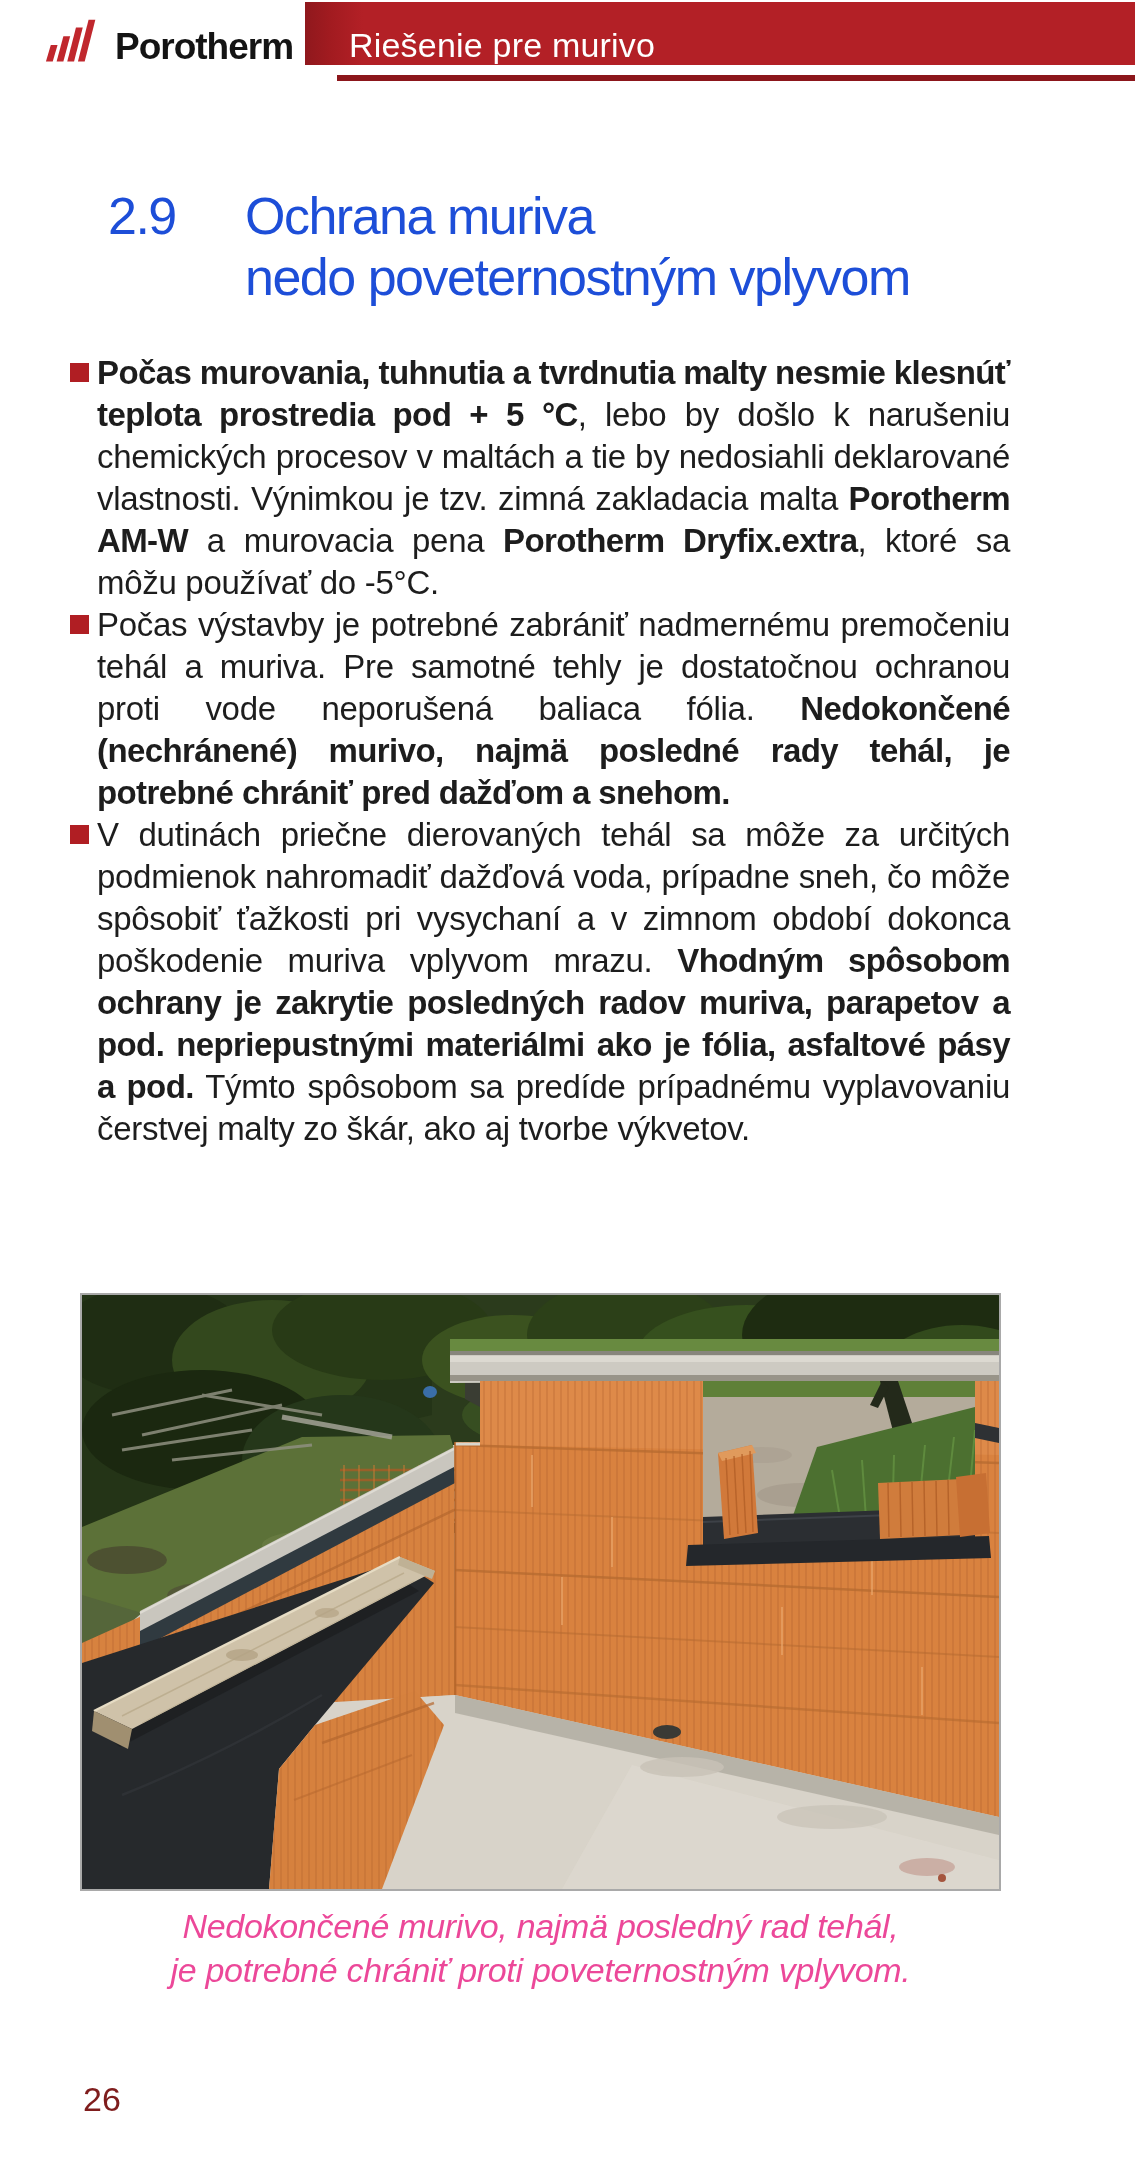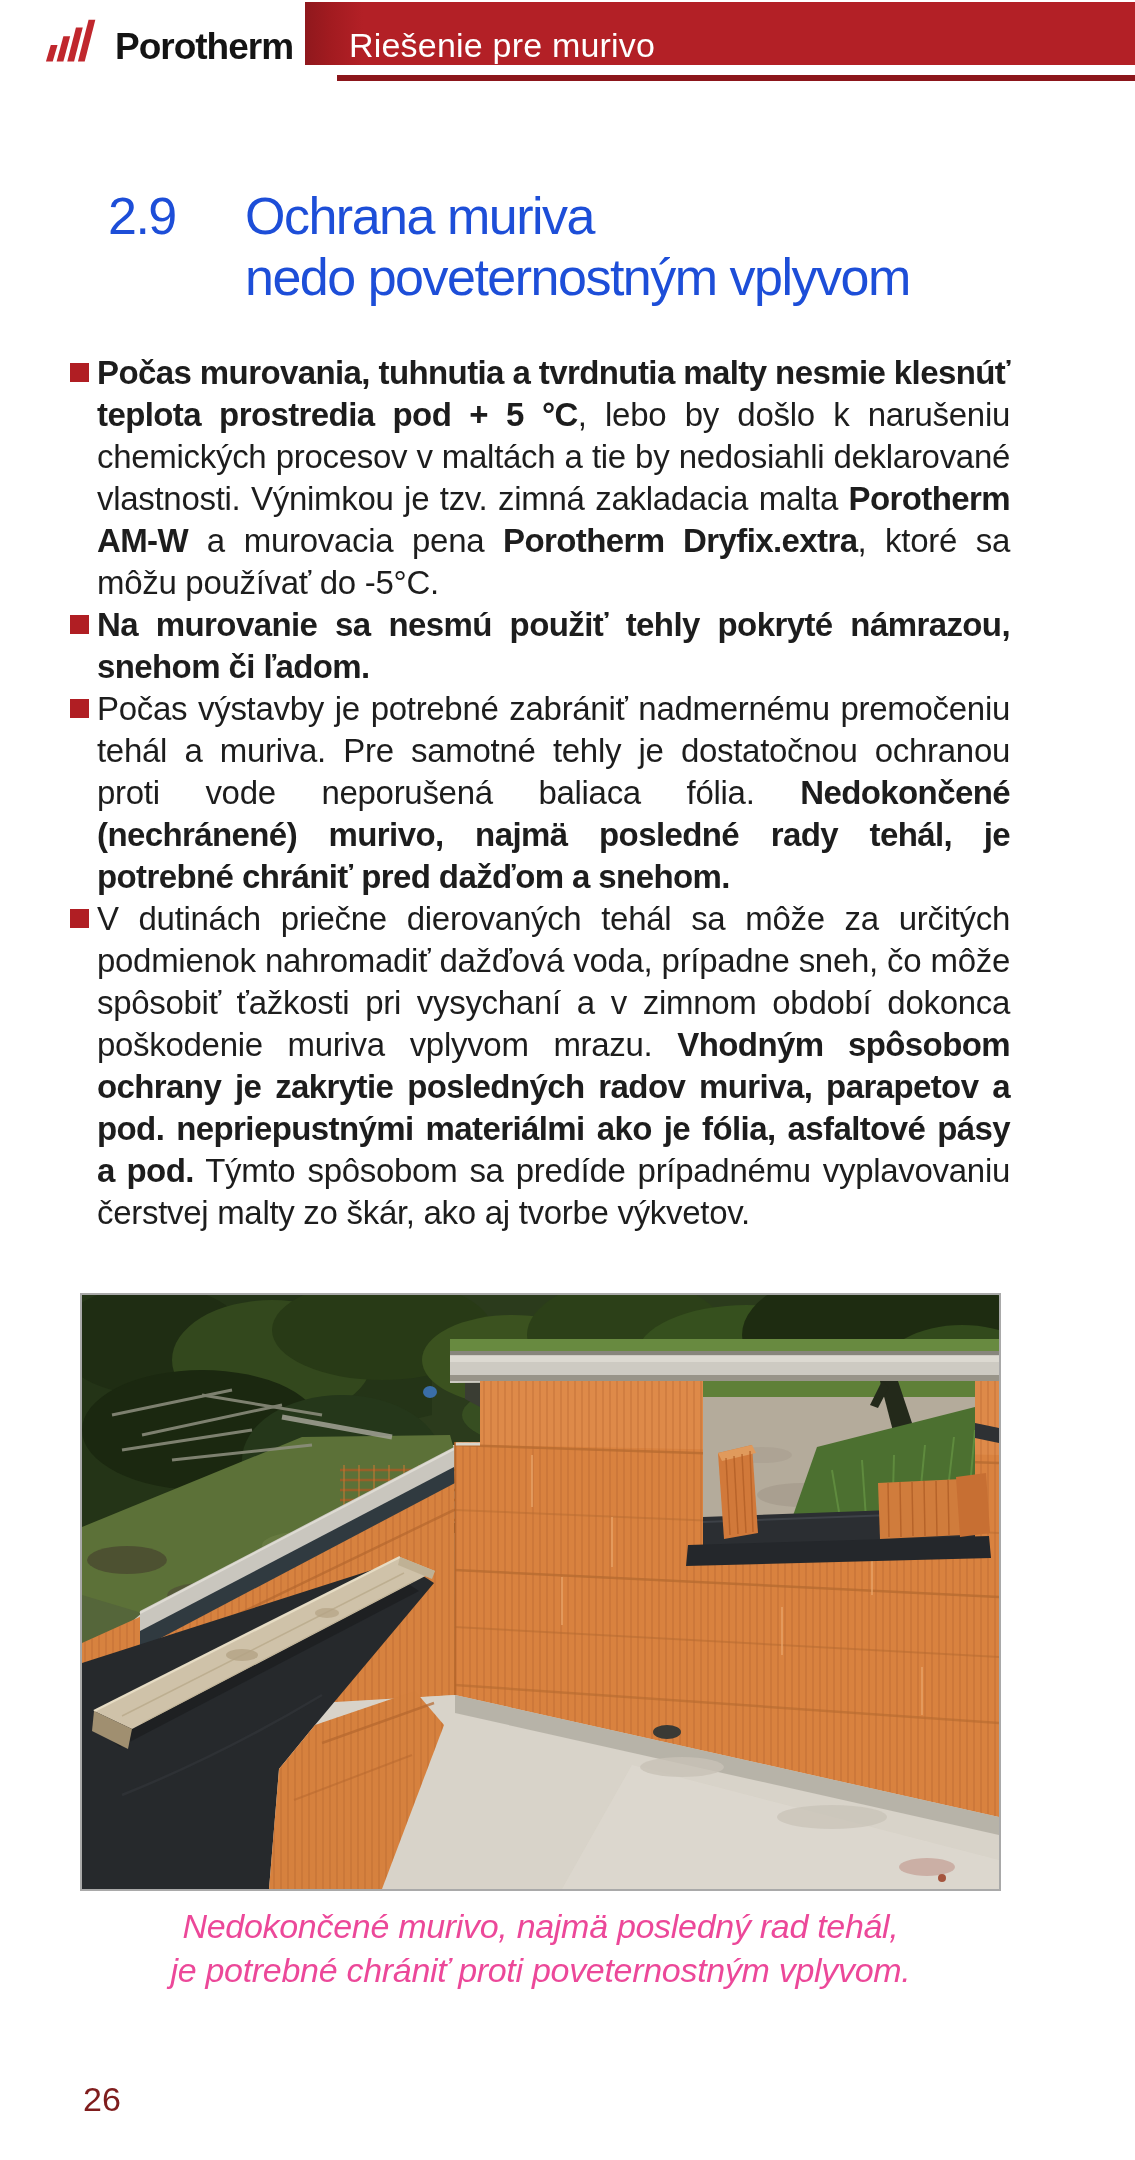"Na murovanie sa nesmú použiť" div.bullet-item { html: <div> <span></span> <div><span>Na murovanie sa nesmú použiť tehly pokryté námra­zou, snehom či ľadom.</span></div> </div> -> none }
